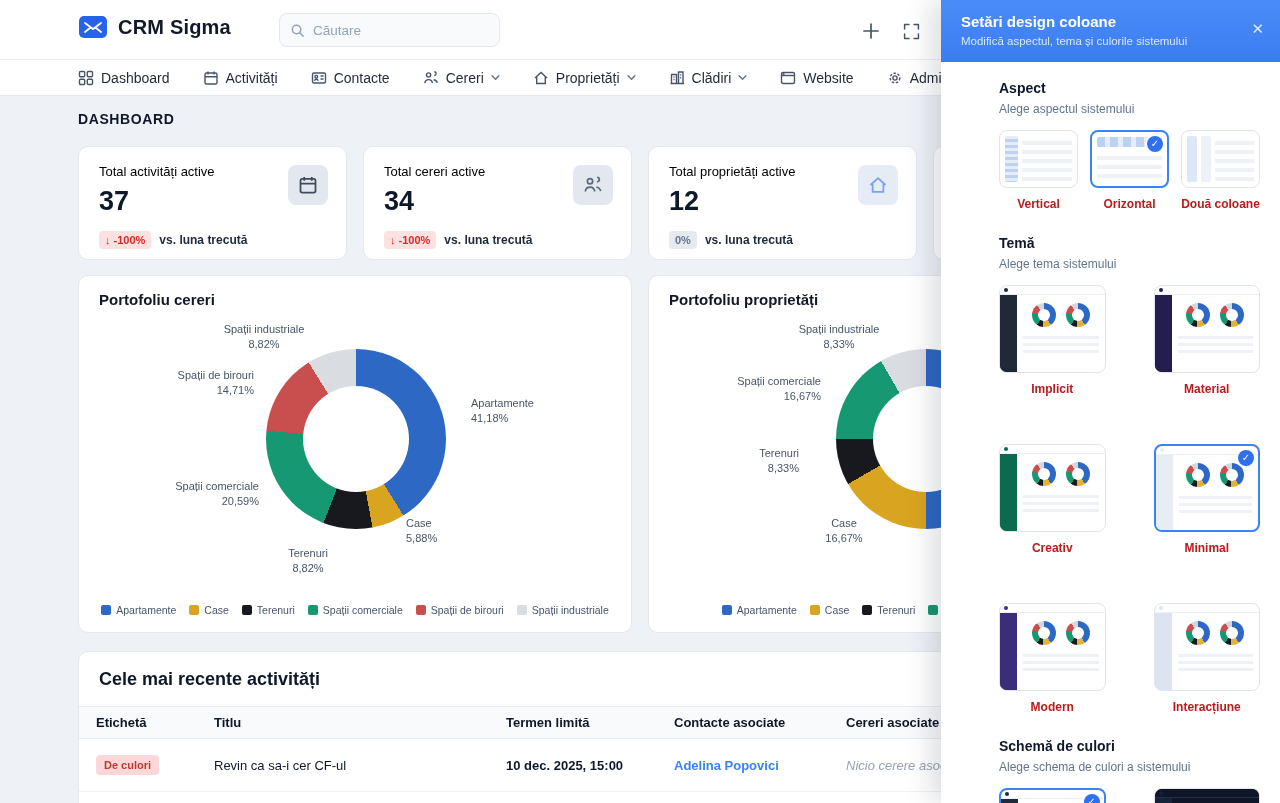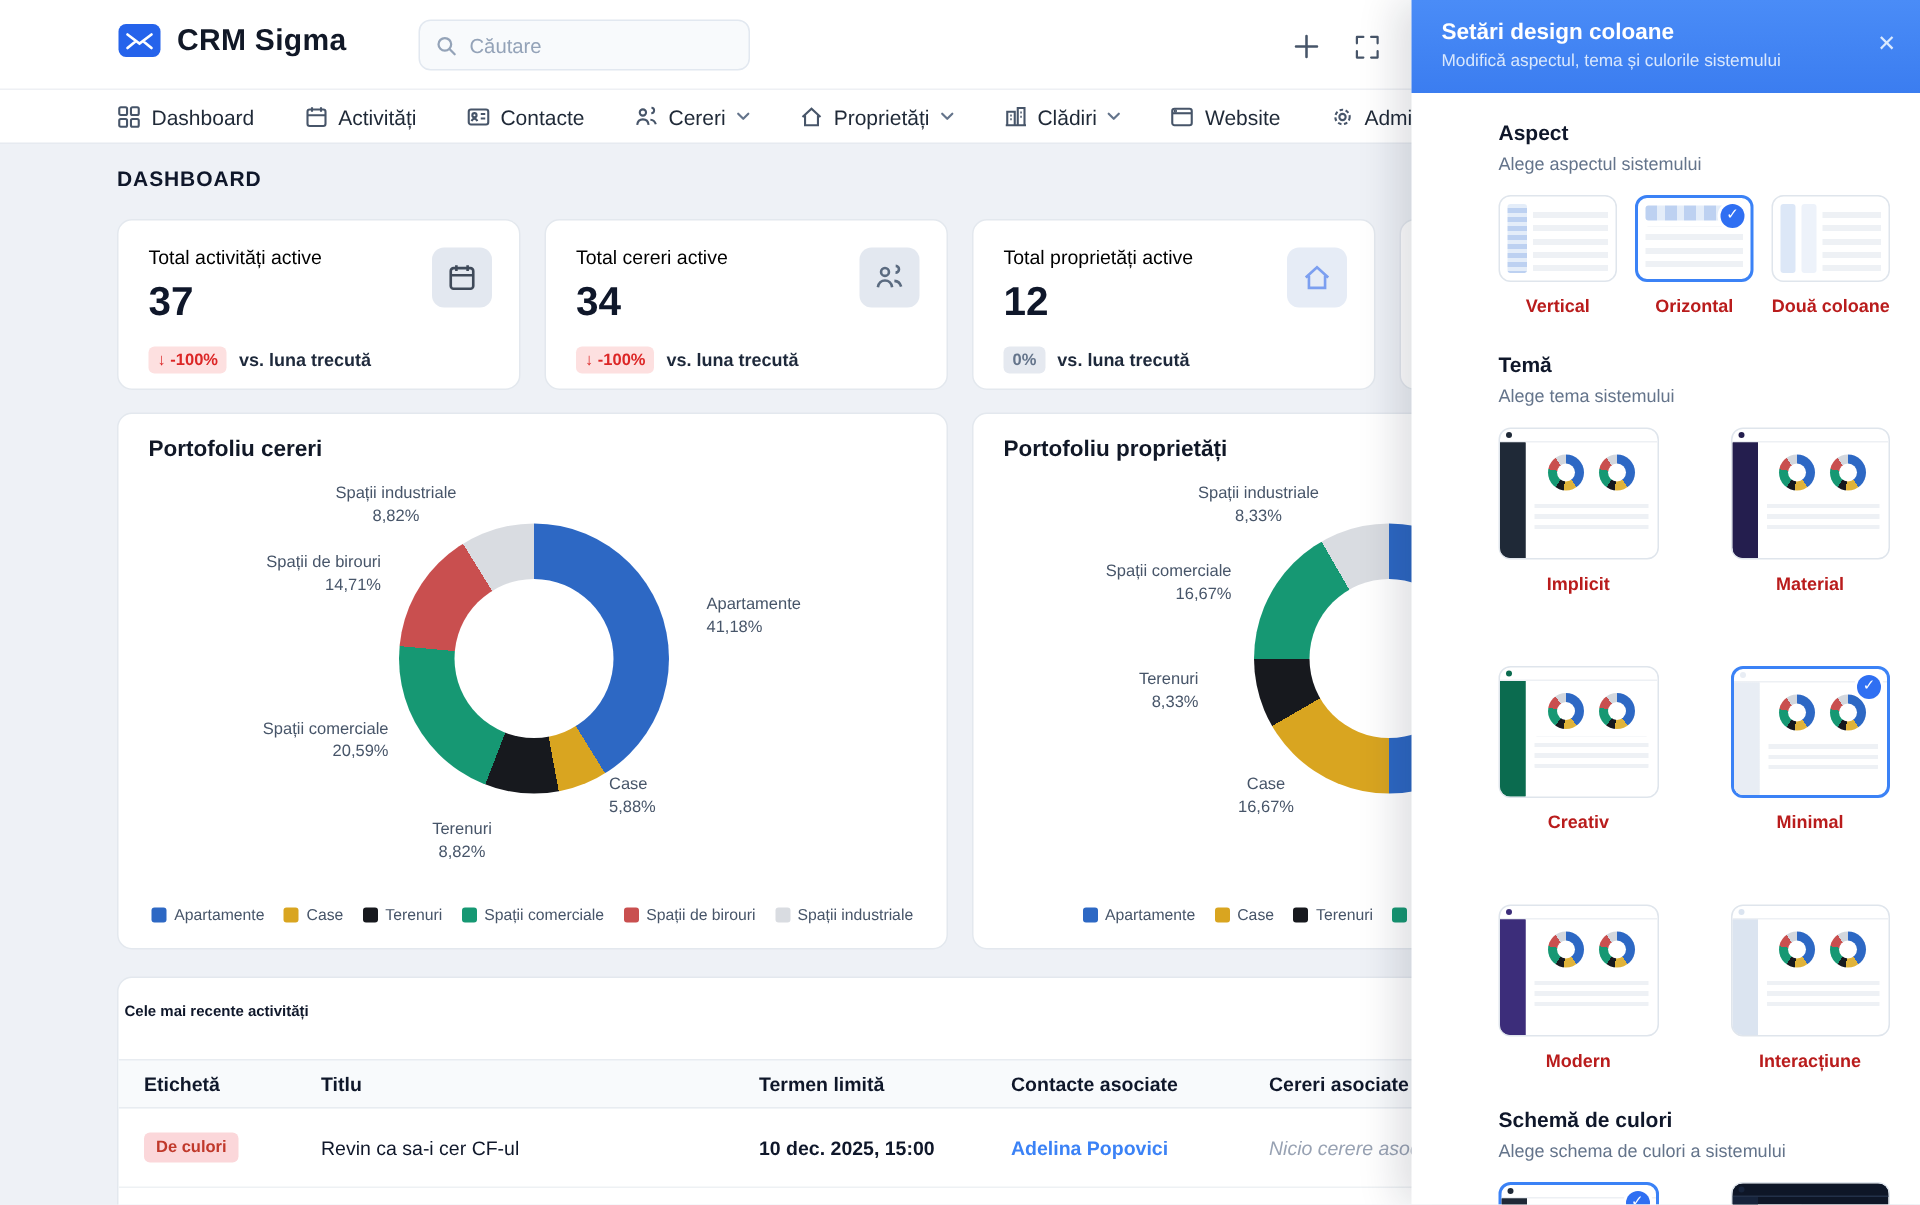"Cele mai recente activități" .recent-title { font-size: 10px -> 18px; left: 4px -> 20px }
